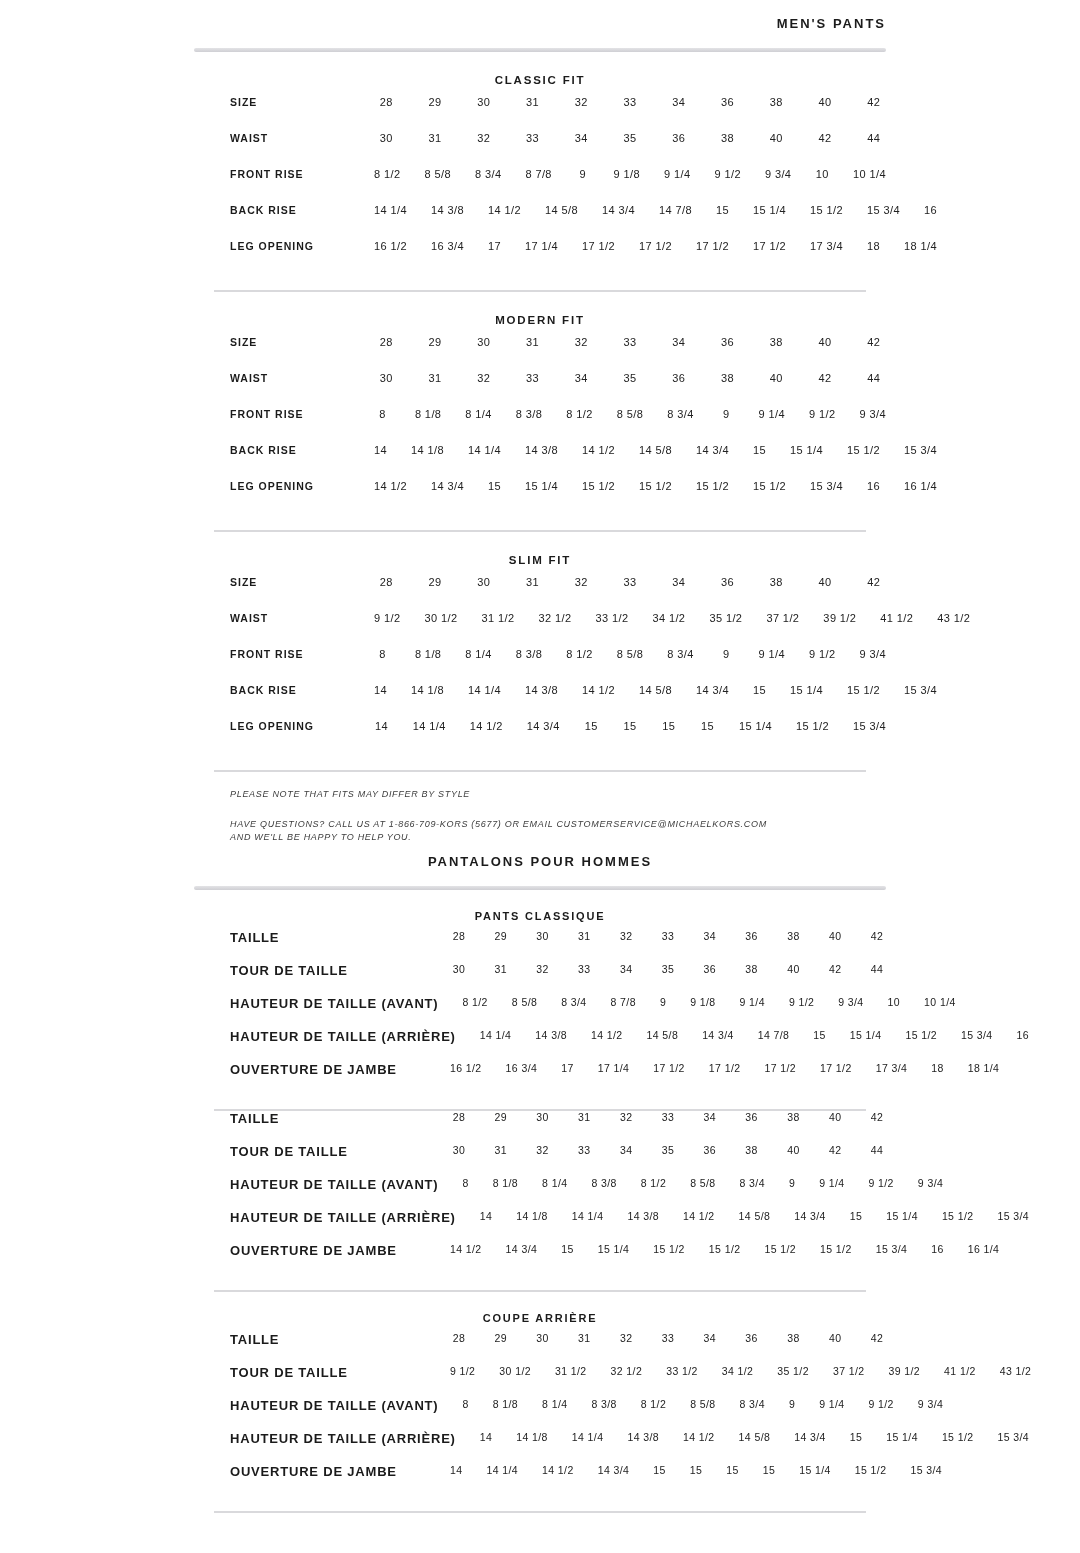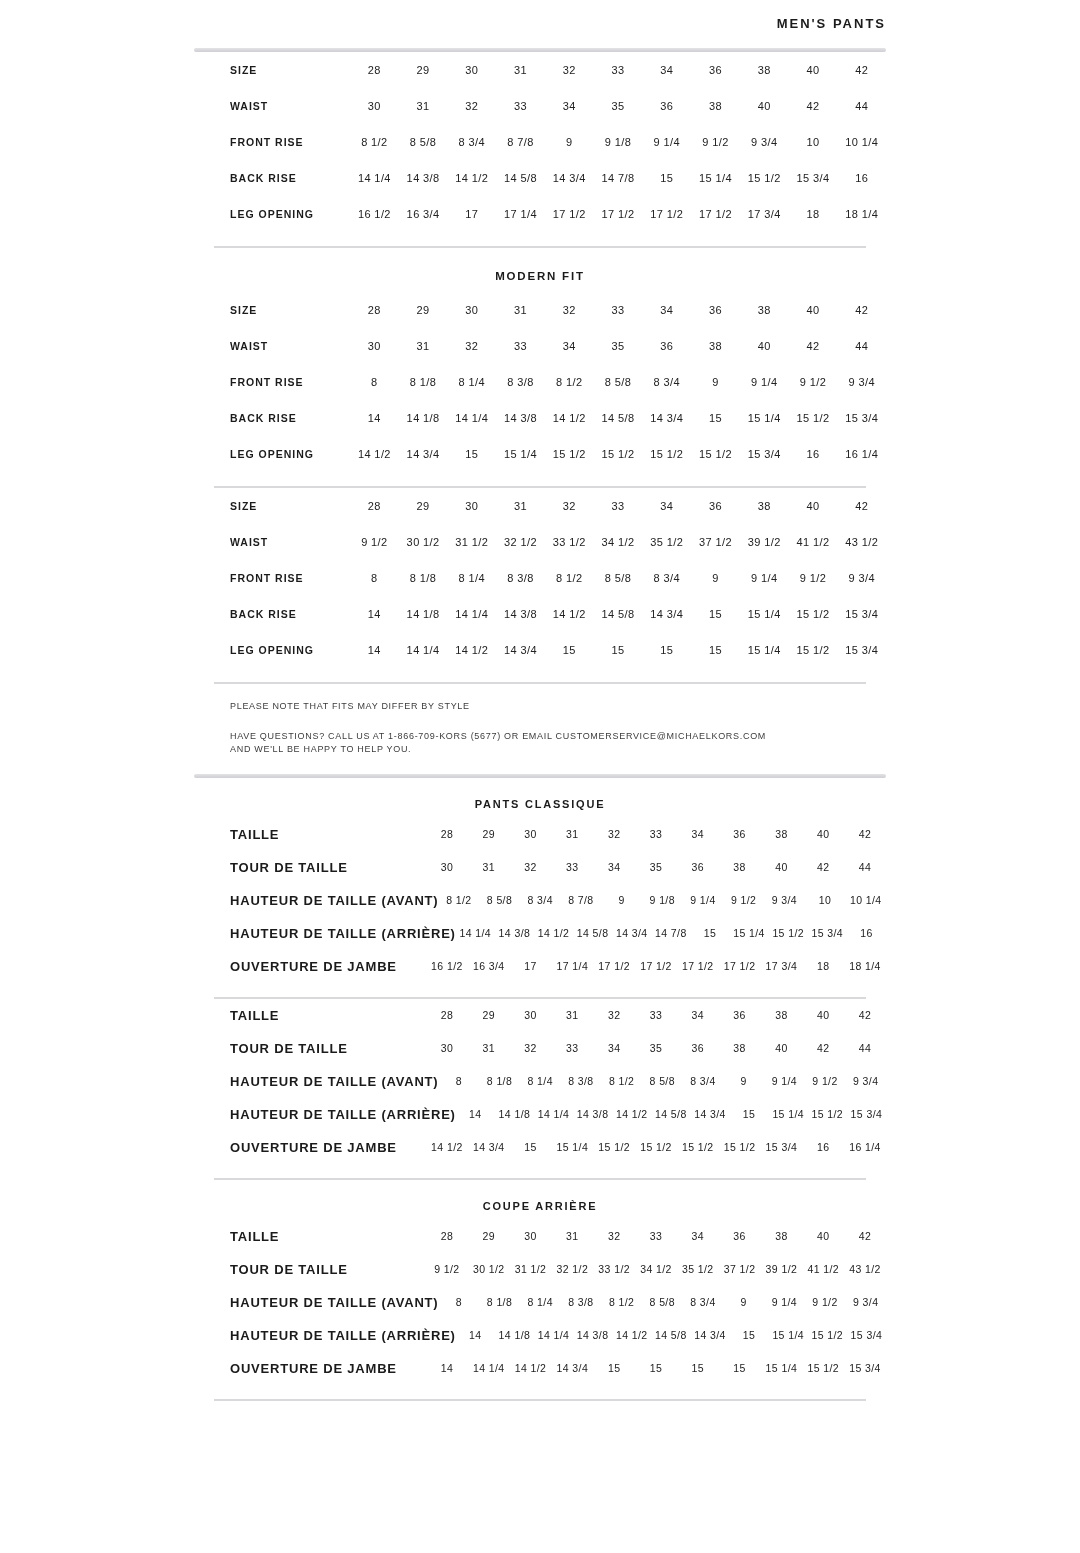"CLASSIC FIT" div.fit-title { html: none -> <div>CLASSIC FIT</div> }
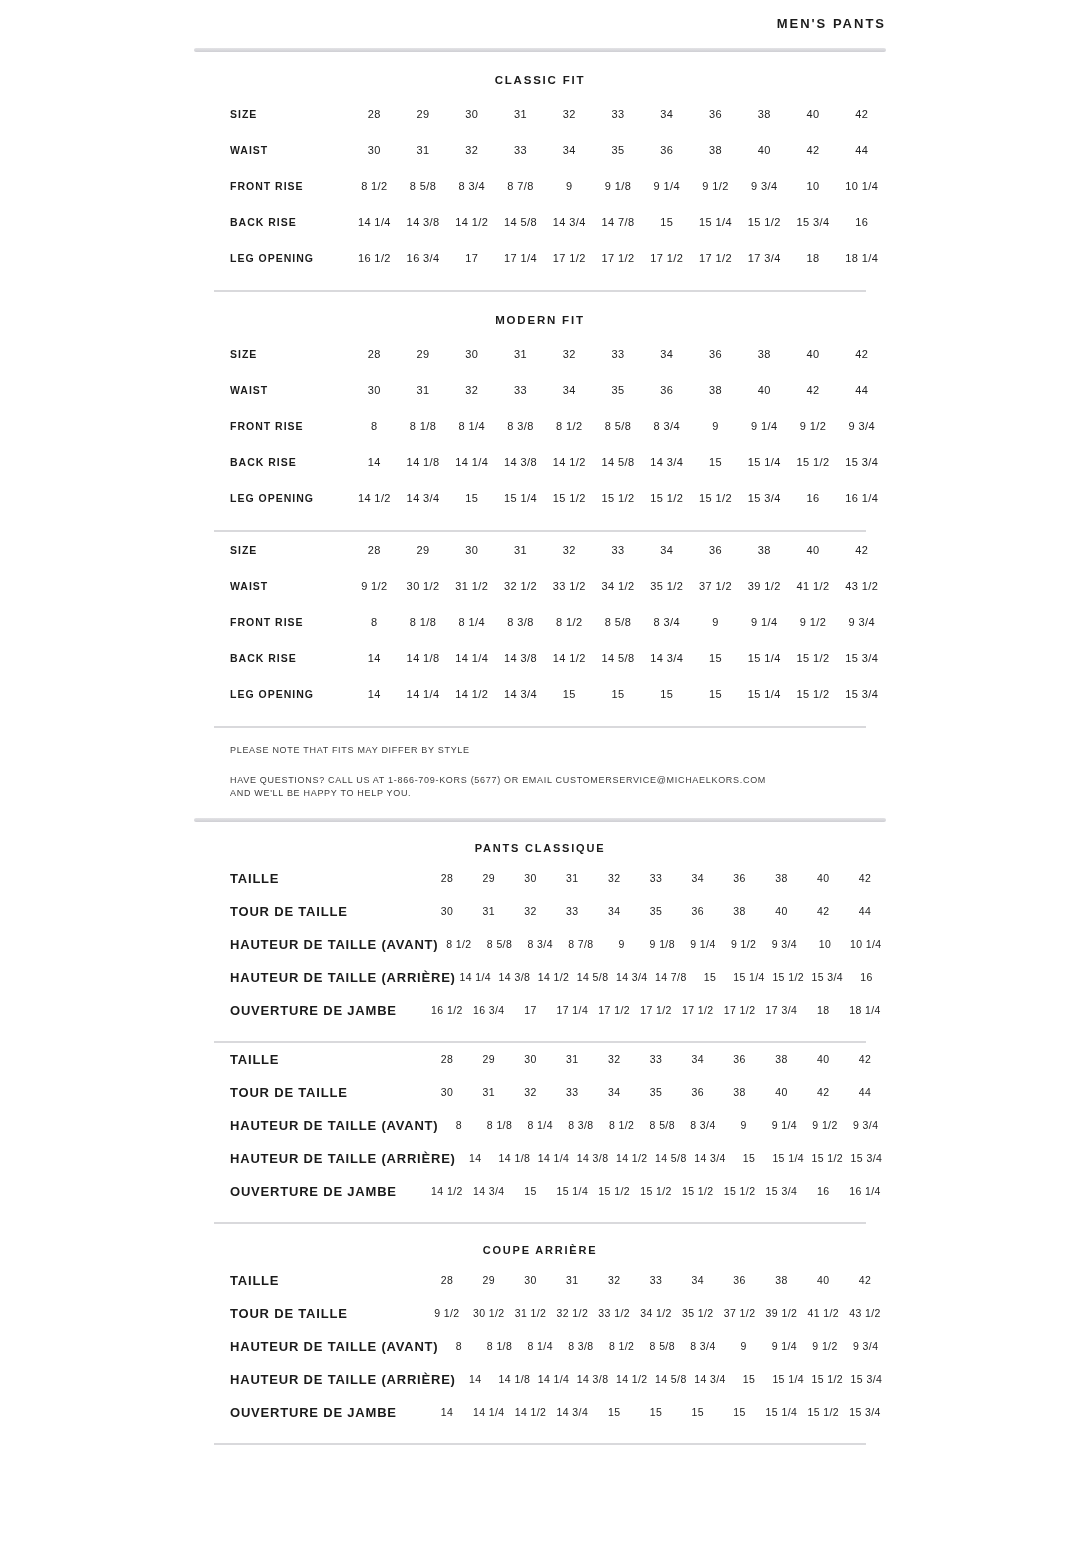"SIZE" .t-row { align-items: center -> none; gap: none -> 24px }
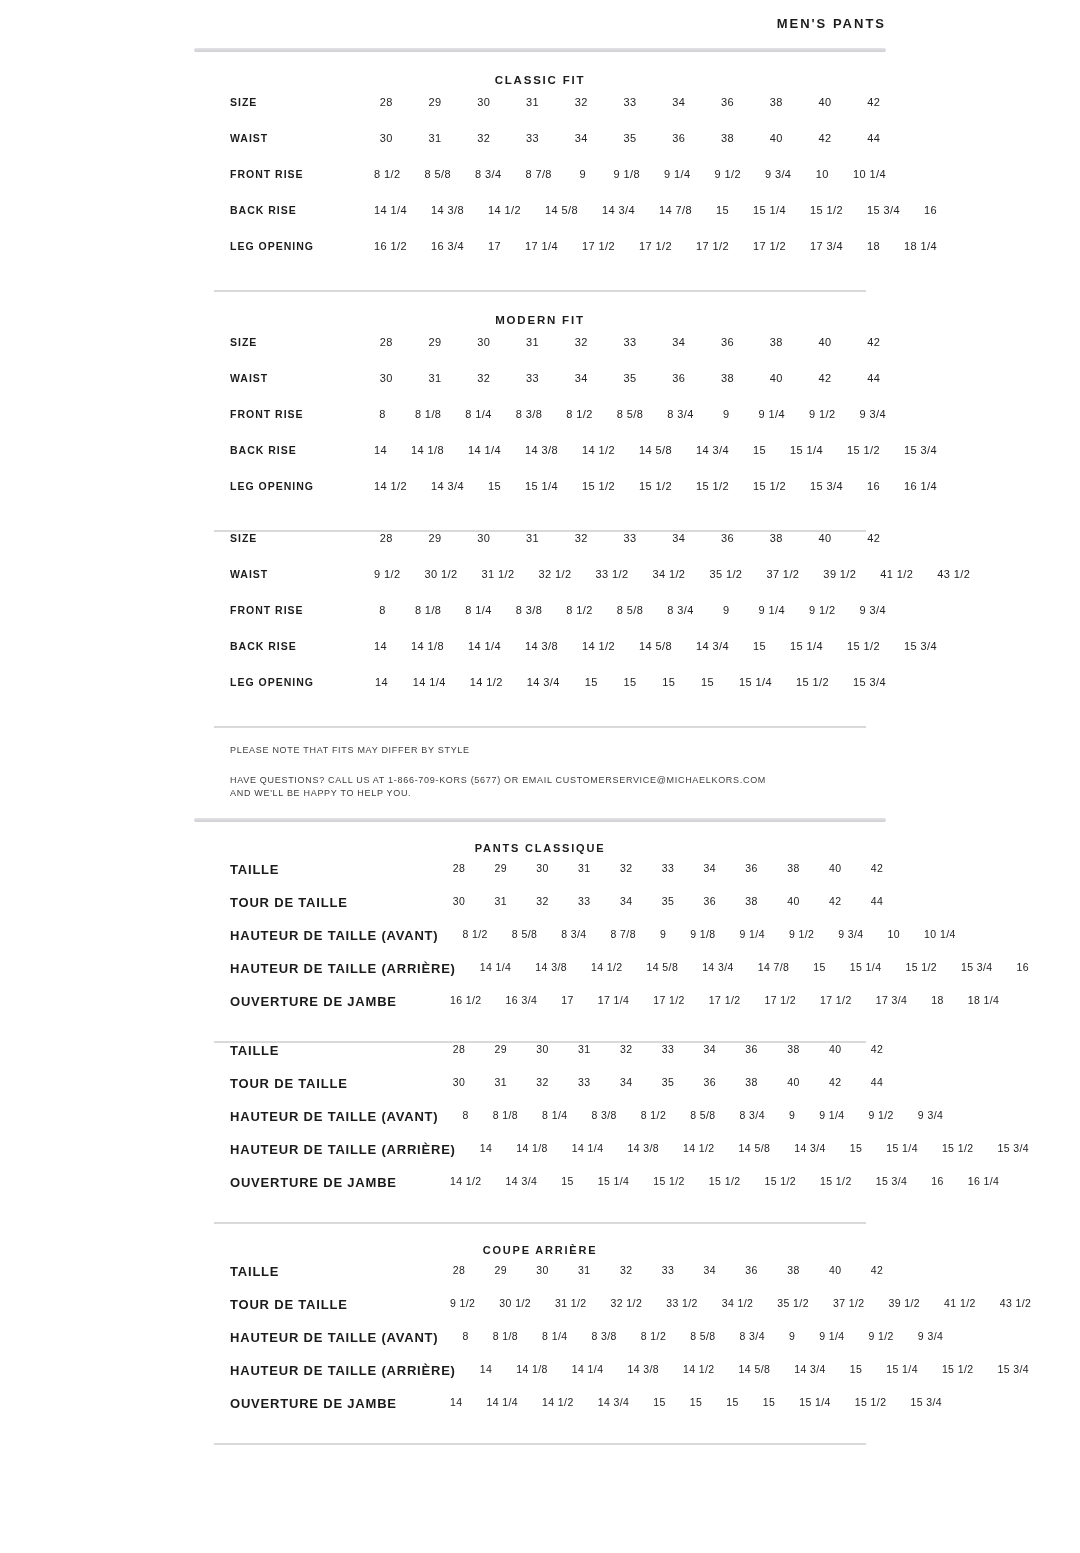"SLIM FIT" div.fit-title { html: none -> <div>SLIM FIT</div> }
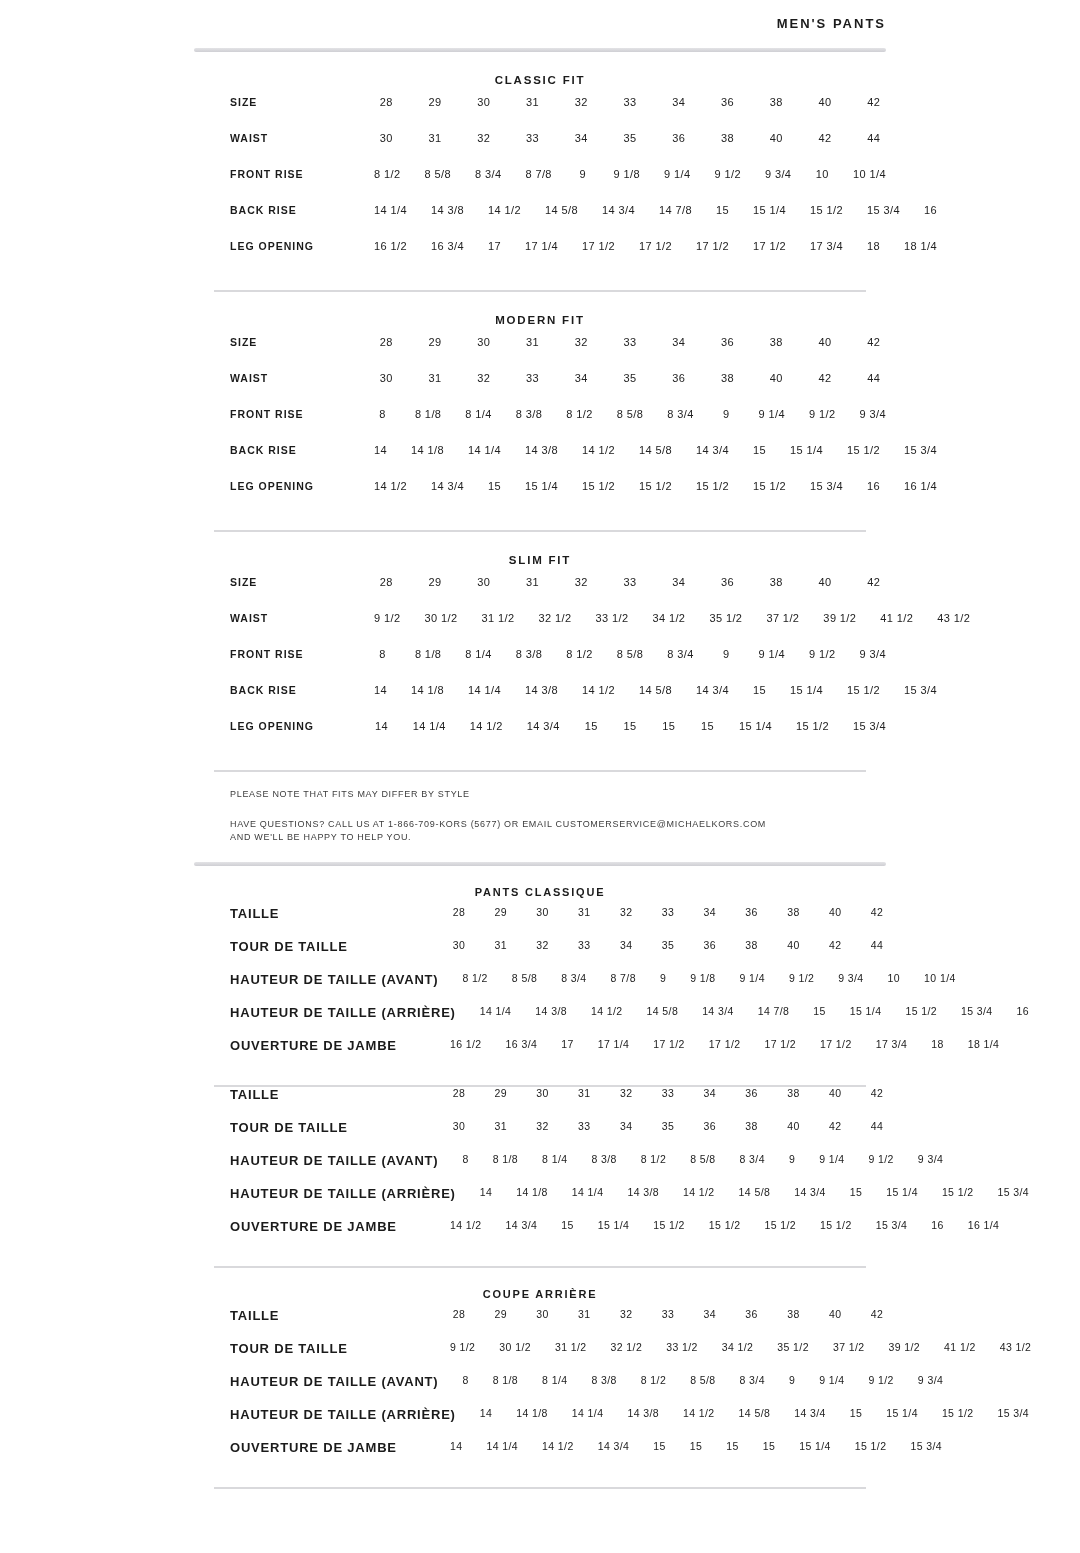"PLEASE NOTE THAT FITS MAY" .notes p { font-style: none -> italic }
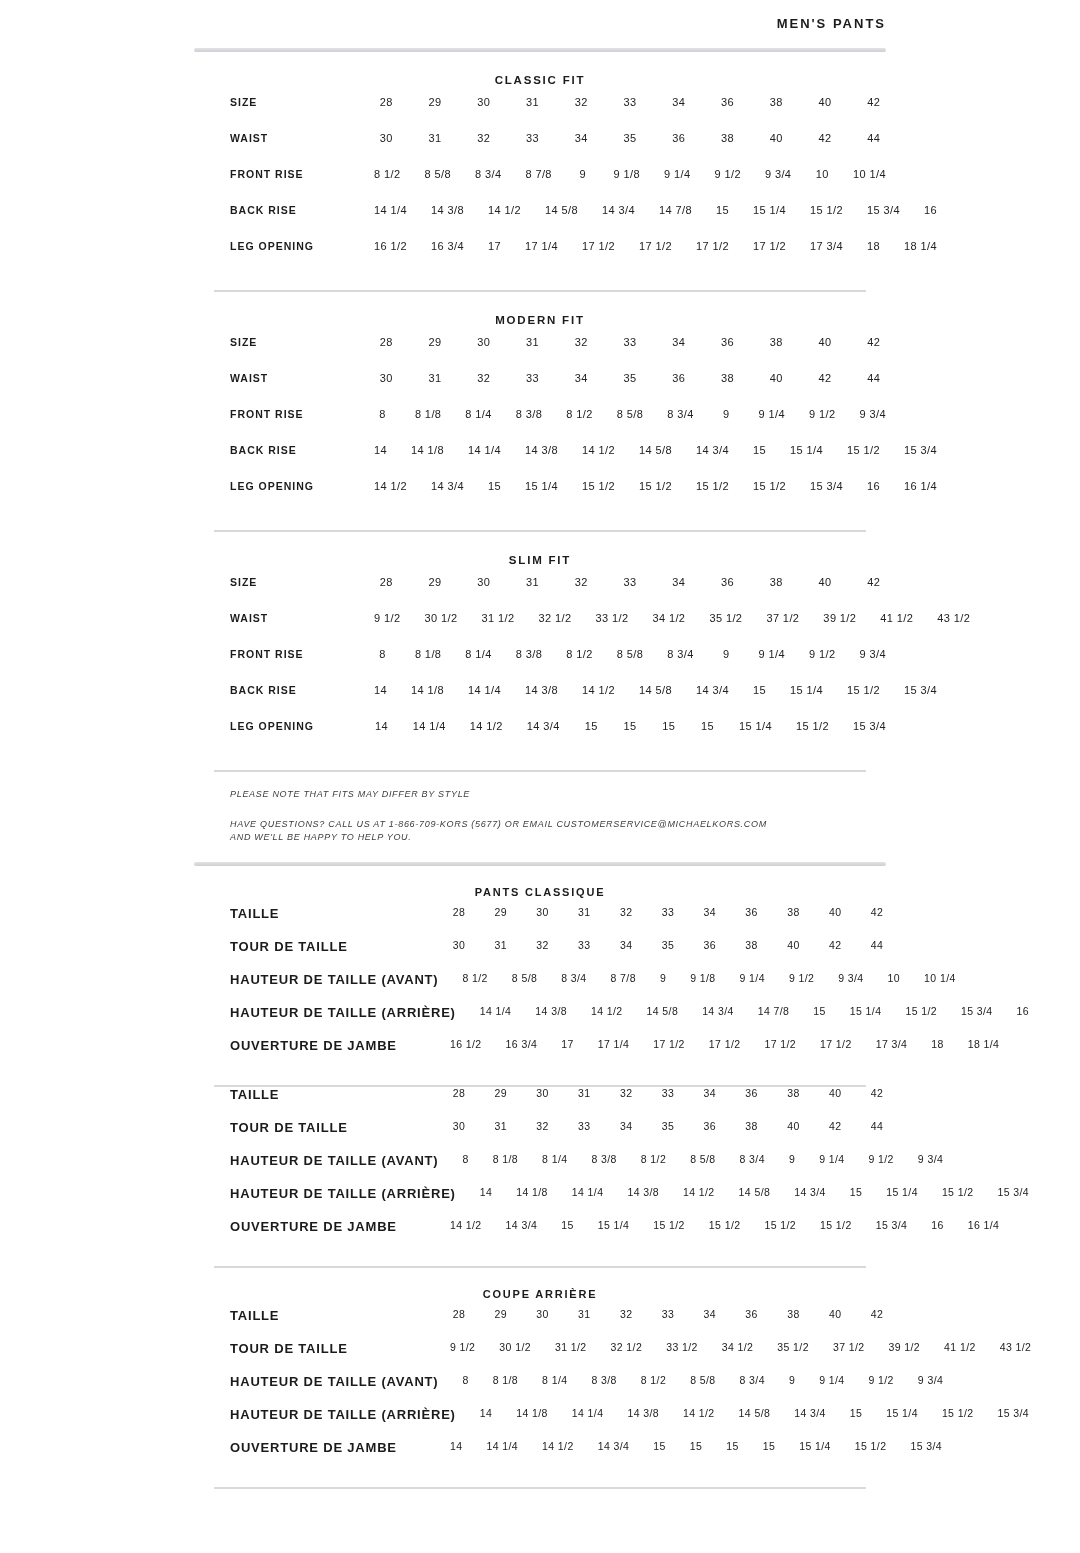"PANTALONS POUR HOMMES" div.lang-title { html: none -> <div>PANTALONS POUR HOMMES</div> }
